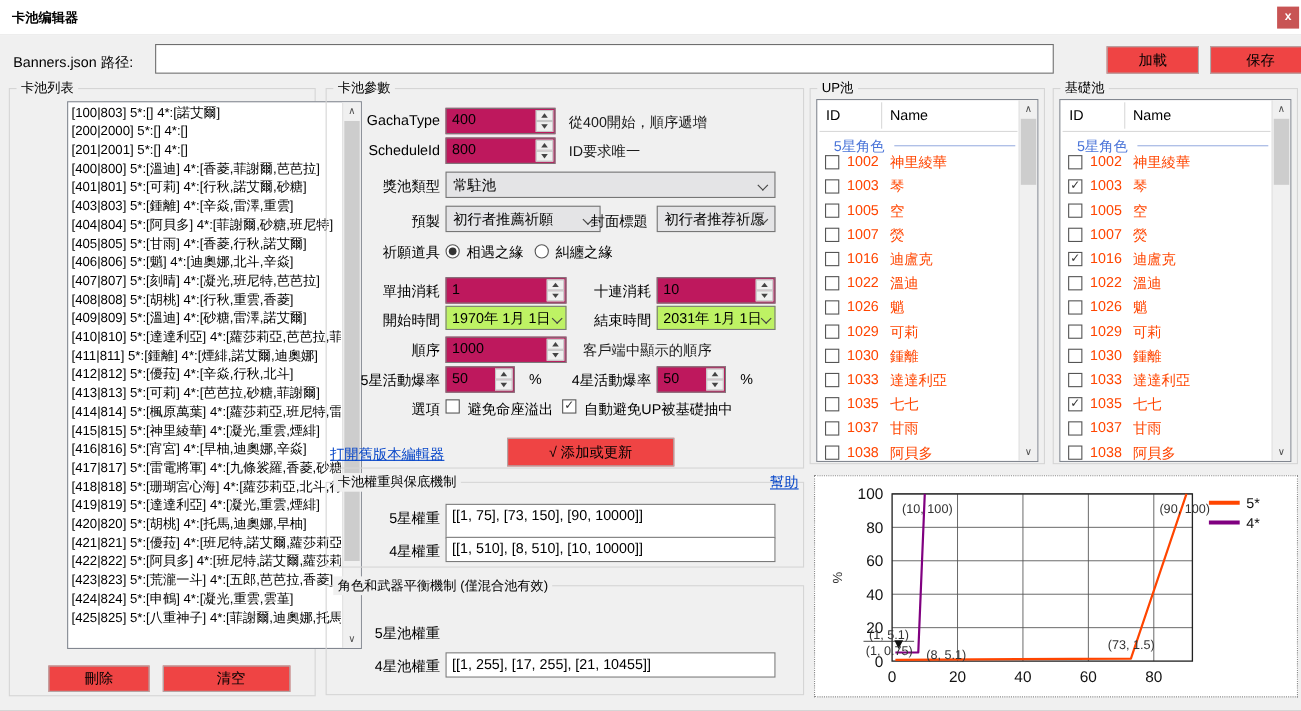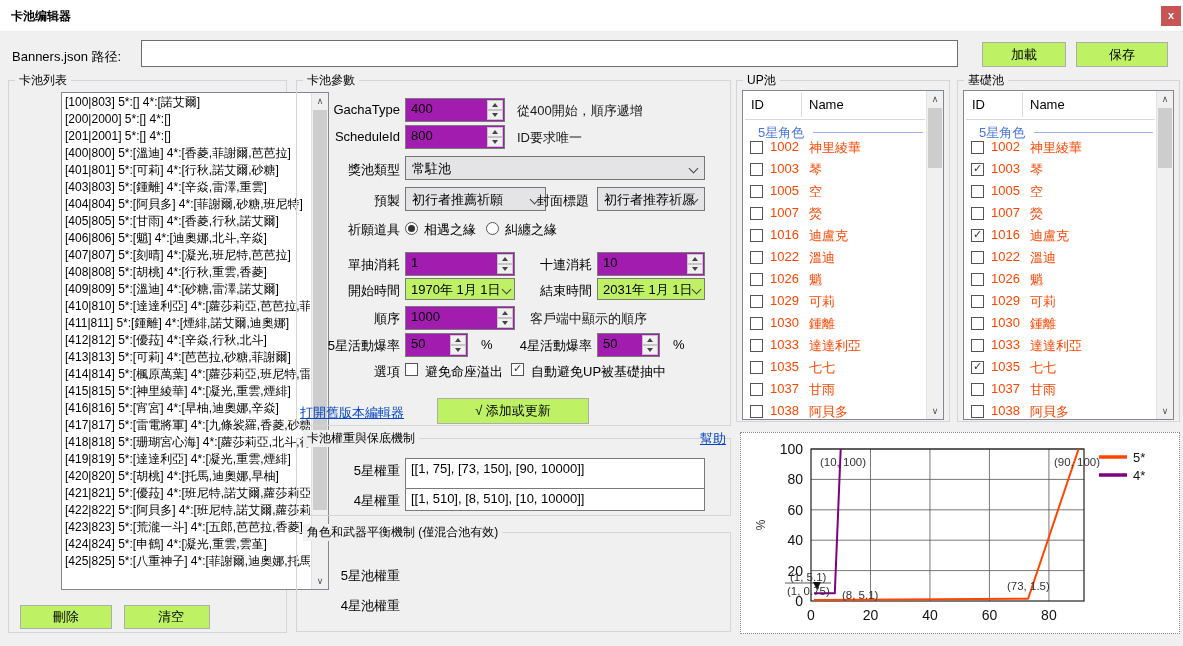"加載" .btn { background: #bef264 -> #ef4444; margin-left: none -> 24px }
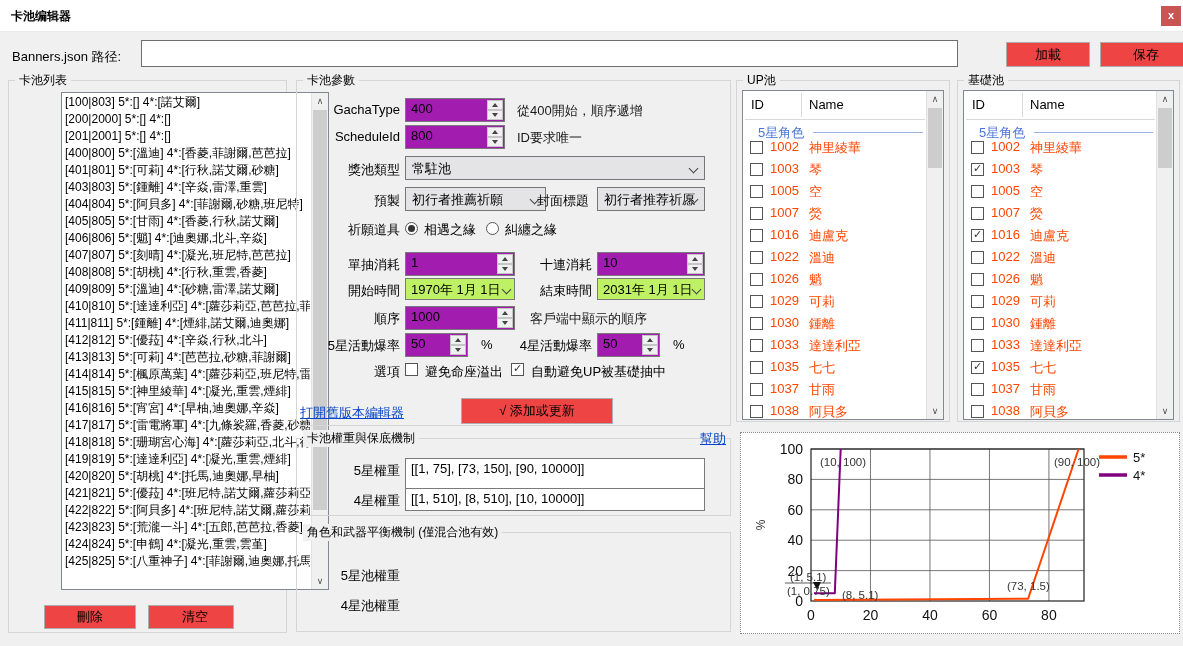"400" .spin { background: #a21caf -> #be185d }
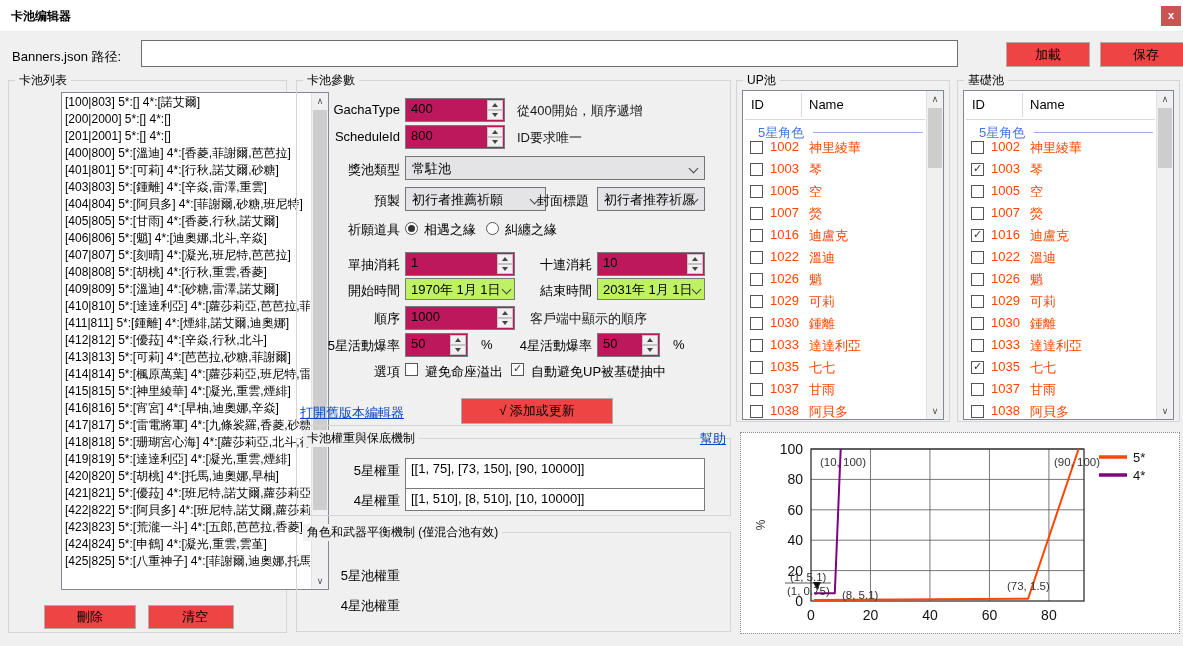"[[1, 255], [17, 255], [21," div.abs { html: none -> <div>[[1, 255], [17, 255], [21, 10455]]</div> }
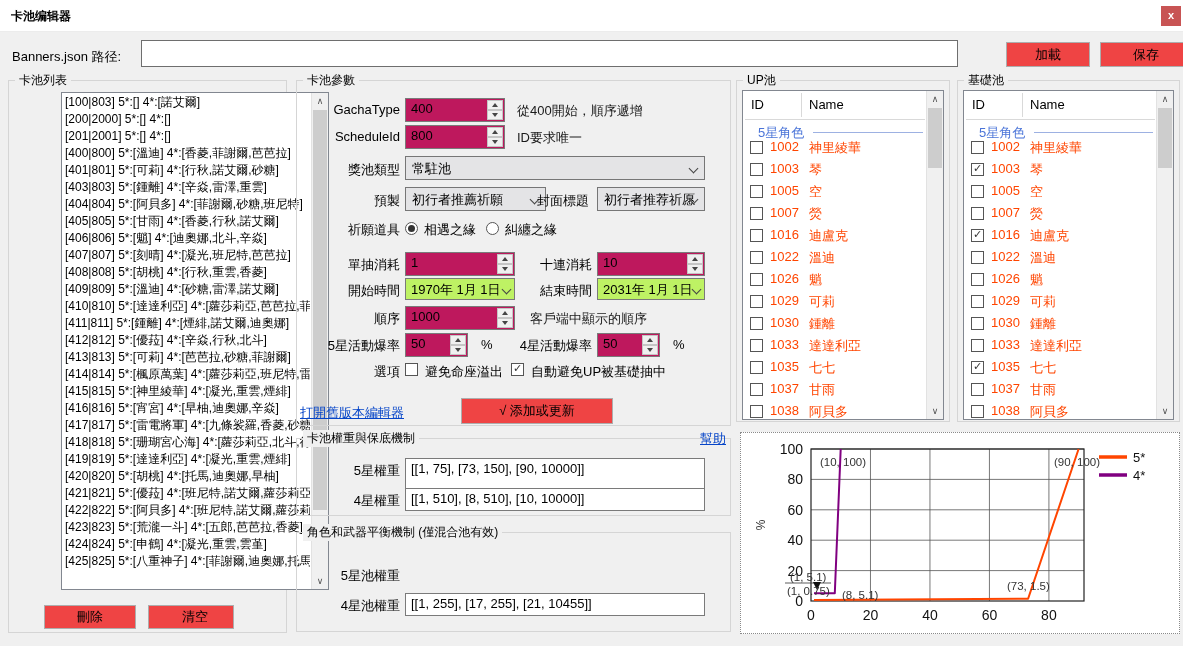"清空" div.abs { width: 86px -> 116px }
